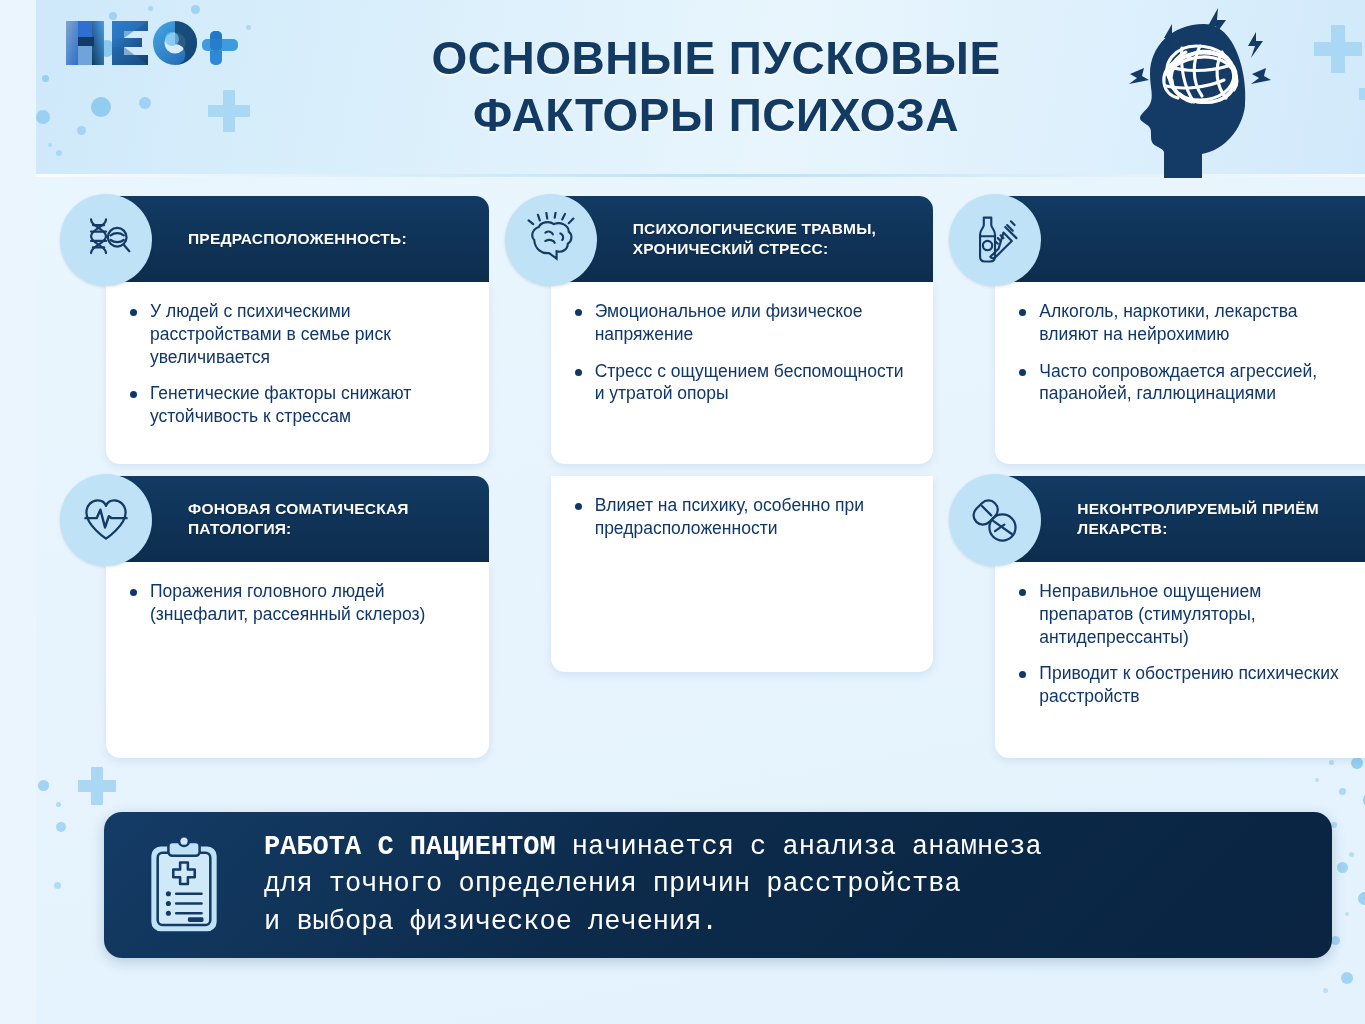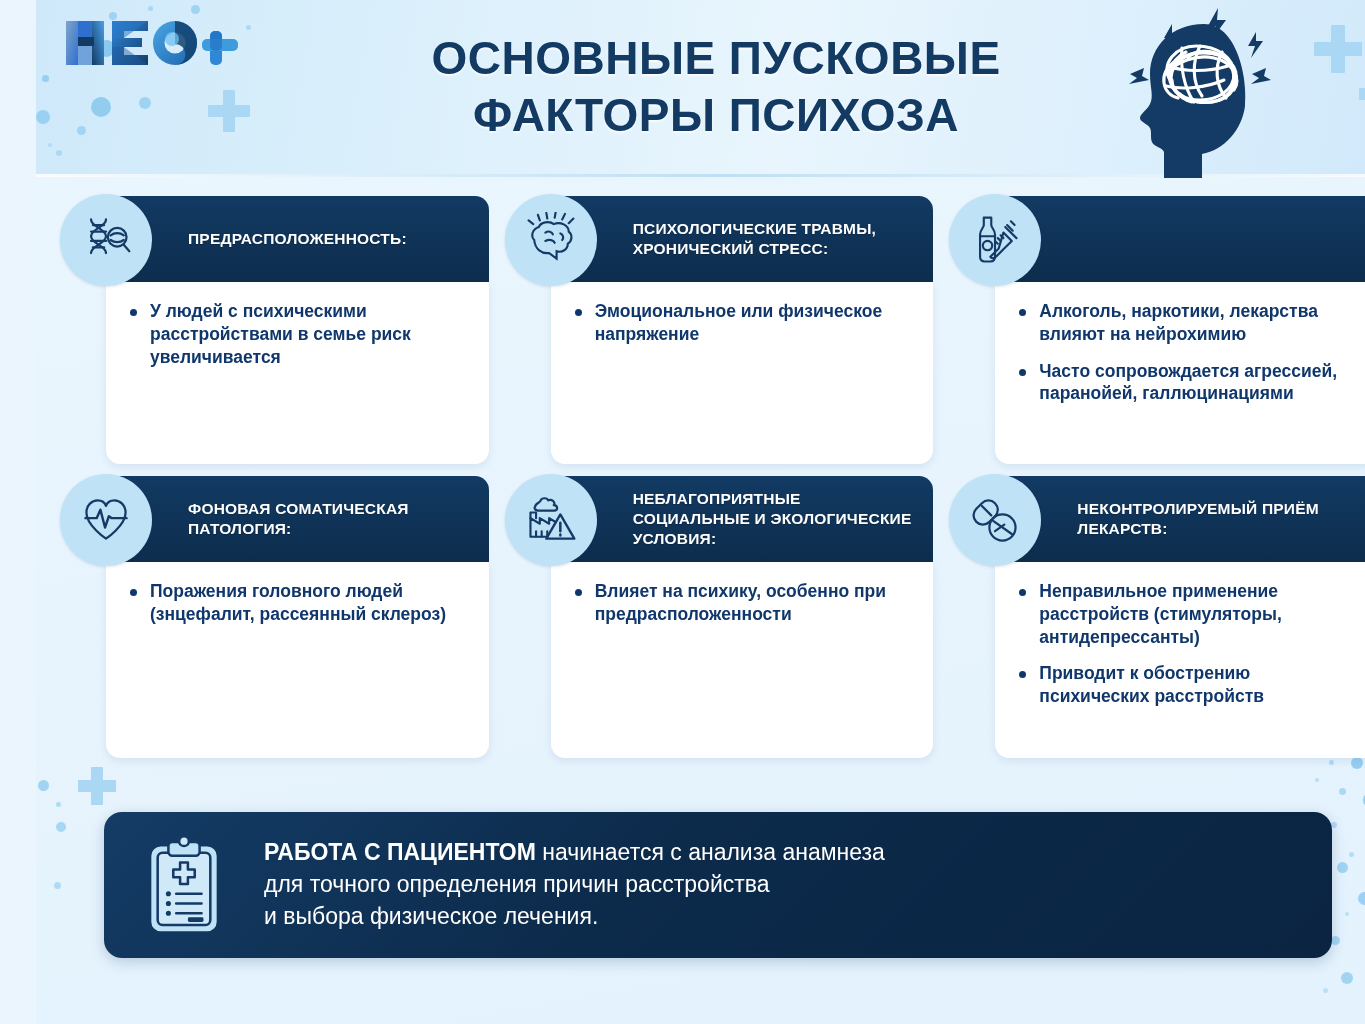"У людей с психическими расстройствами" ul.bullets li { font-weight: bold -> normal }
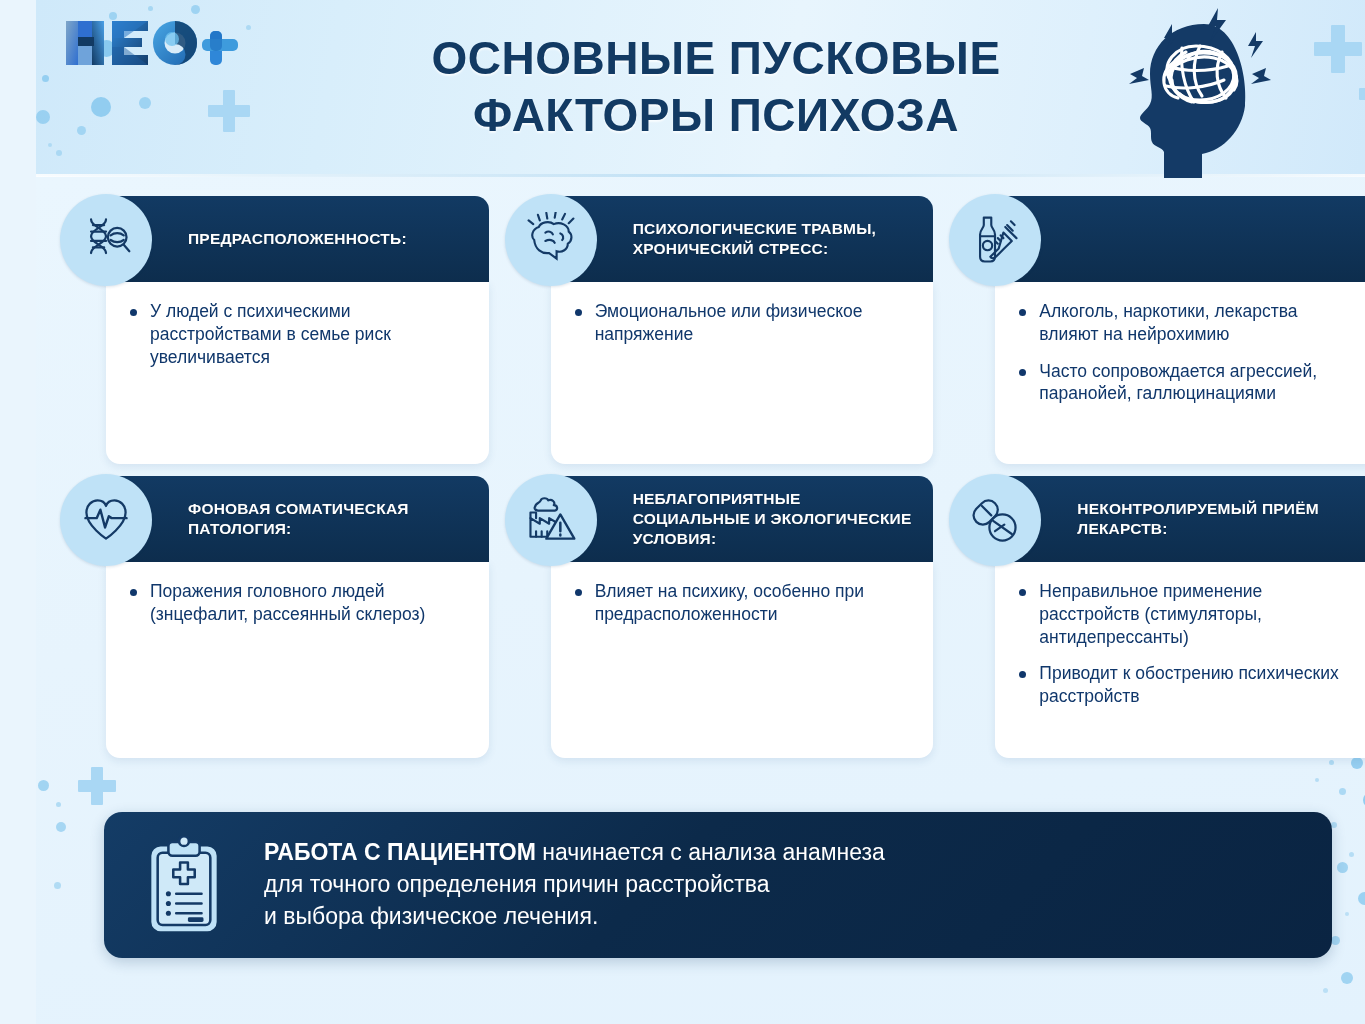"Стресс с ощущением беспомощности и" li { html: none -> <li>Стресс с ощущением беспомощности и утратой опоры</li> }
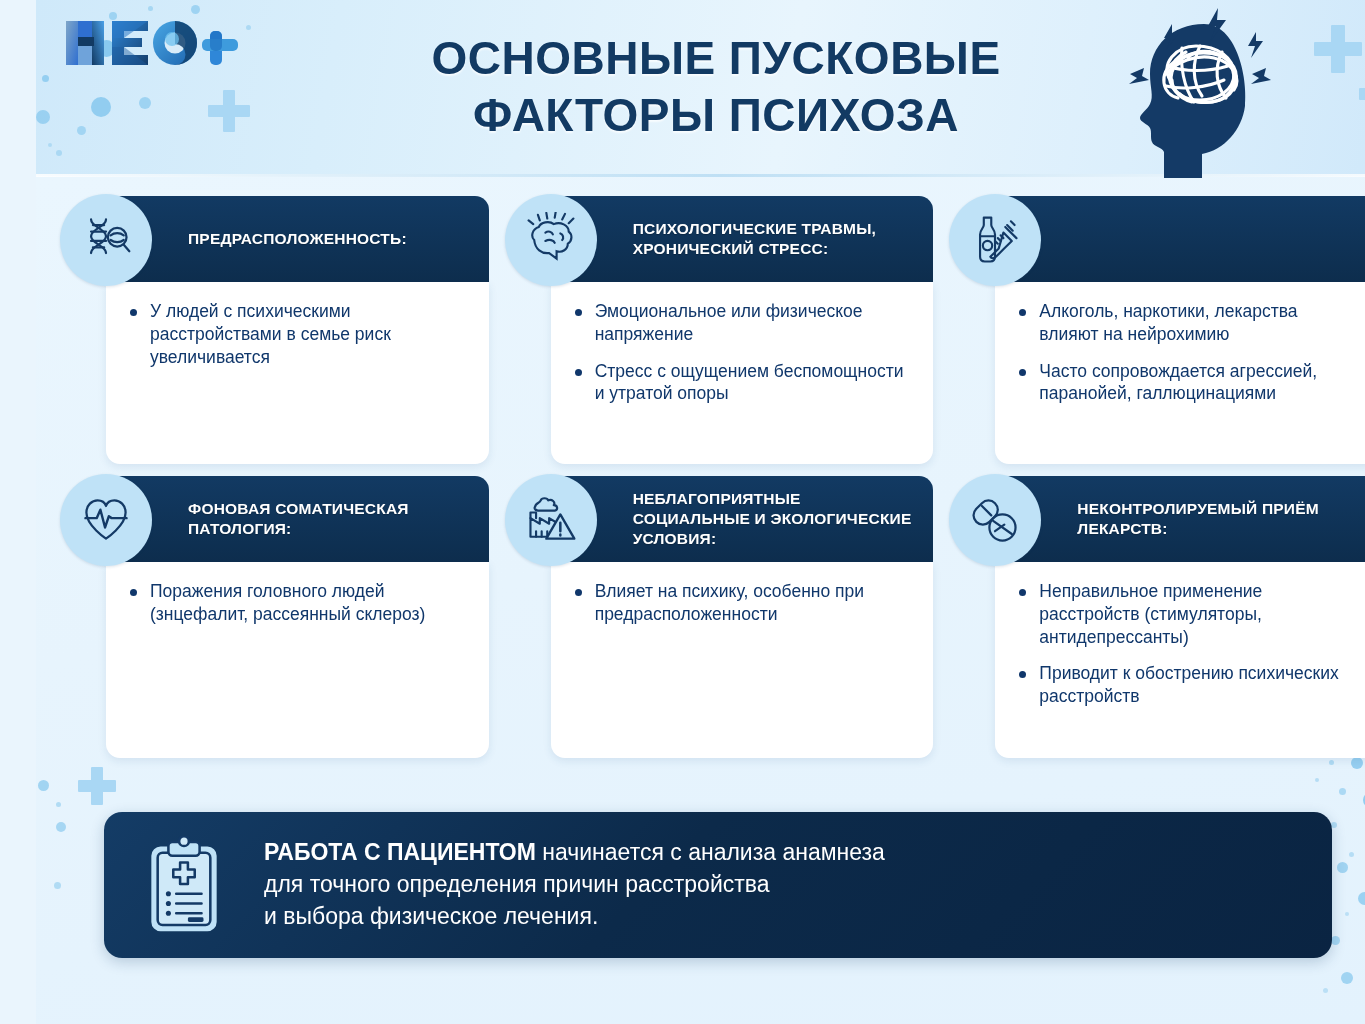"Генетические факторы снижают" li { html: none -> <li>Генетические факторы снижают устойчивость к стрессам</li> }
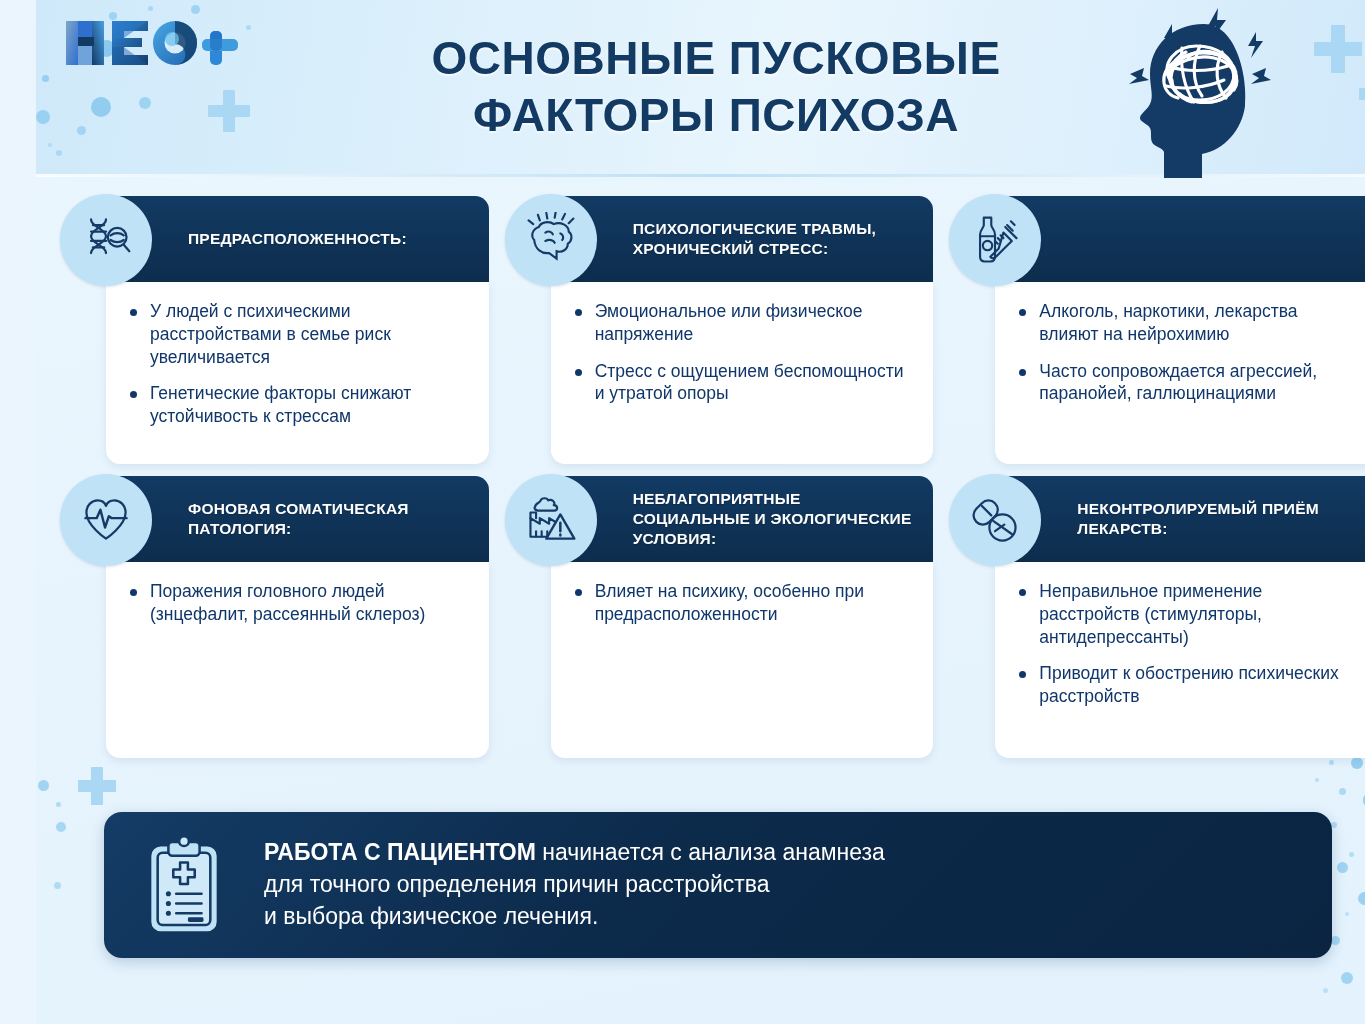"НЕБЛАГОПРИЯТНЫЕ СОЦИАЛЬНЫЕ И" div.card-head { html: <div> <div> <svg> <path></path> <path></path> <path></path> <path></path> <path></path> <path></path> </svg> </div> <div>НЕБЛАГОПРИЯТНЫЕ СОЦИАЛЬНЫЕ И ЭКОЛОГИЧЕСКИЕ УСЛОВИЯ:</div> </div> -> none }
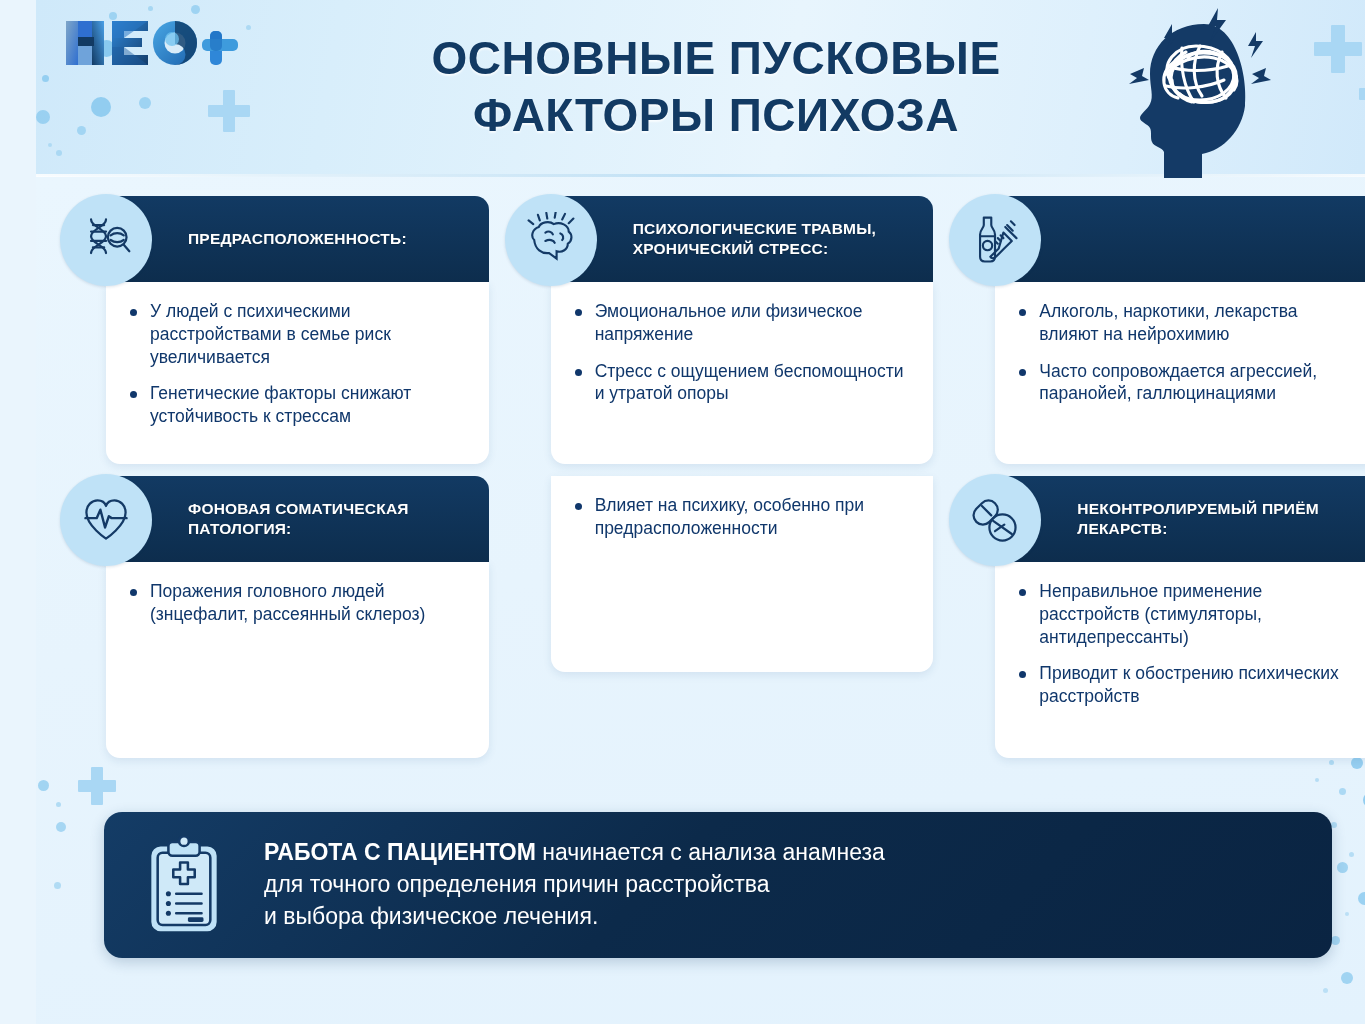"Неправильное применение расстройств" li { text: применение расстройств -> ощущением препаратов }
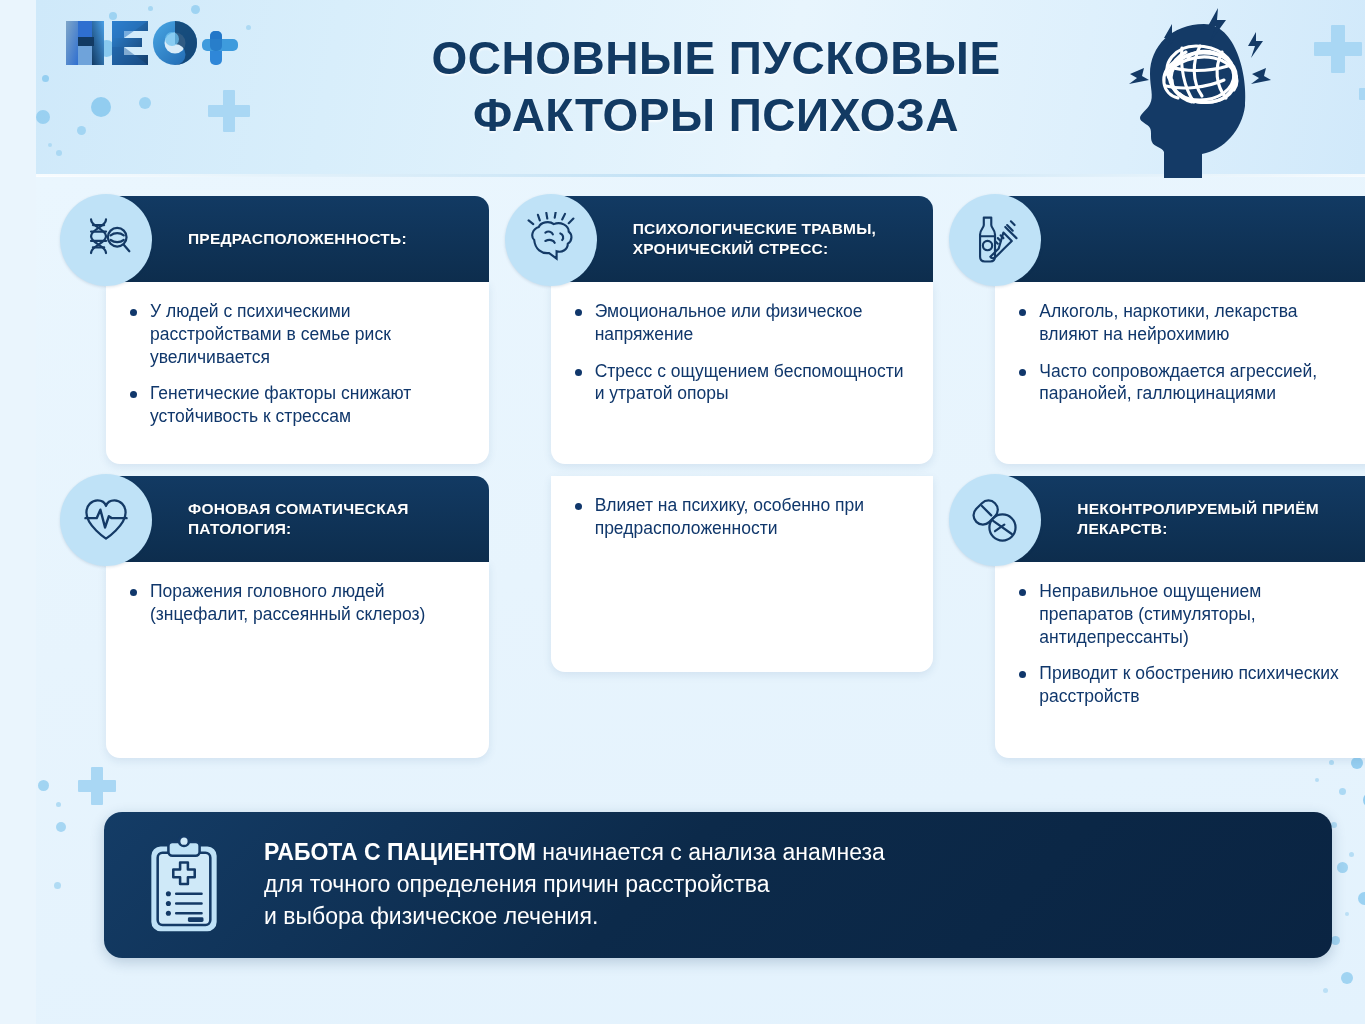"РАБОТА С ПАЦИЕНТОМ начинается с" .footer-text { font-family: none -> Liberation Mono, monospace; font-size: 23px -> 27px }
